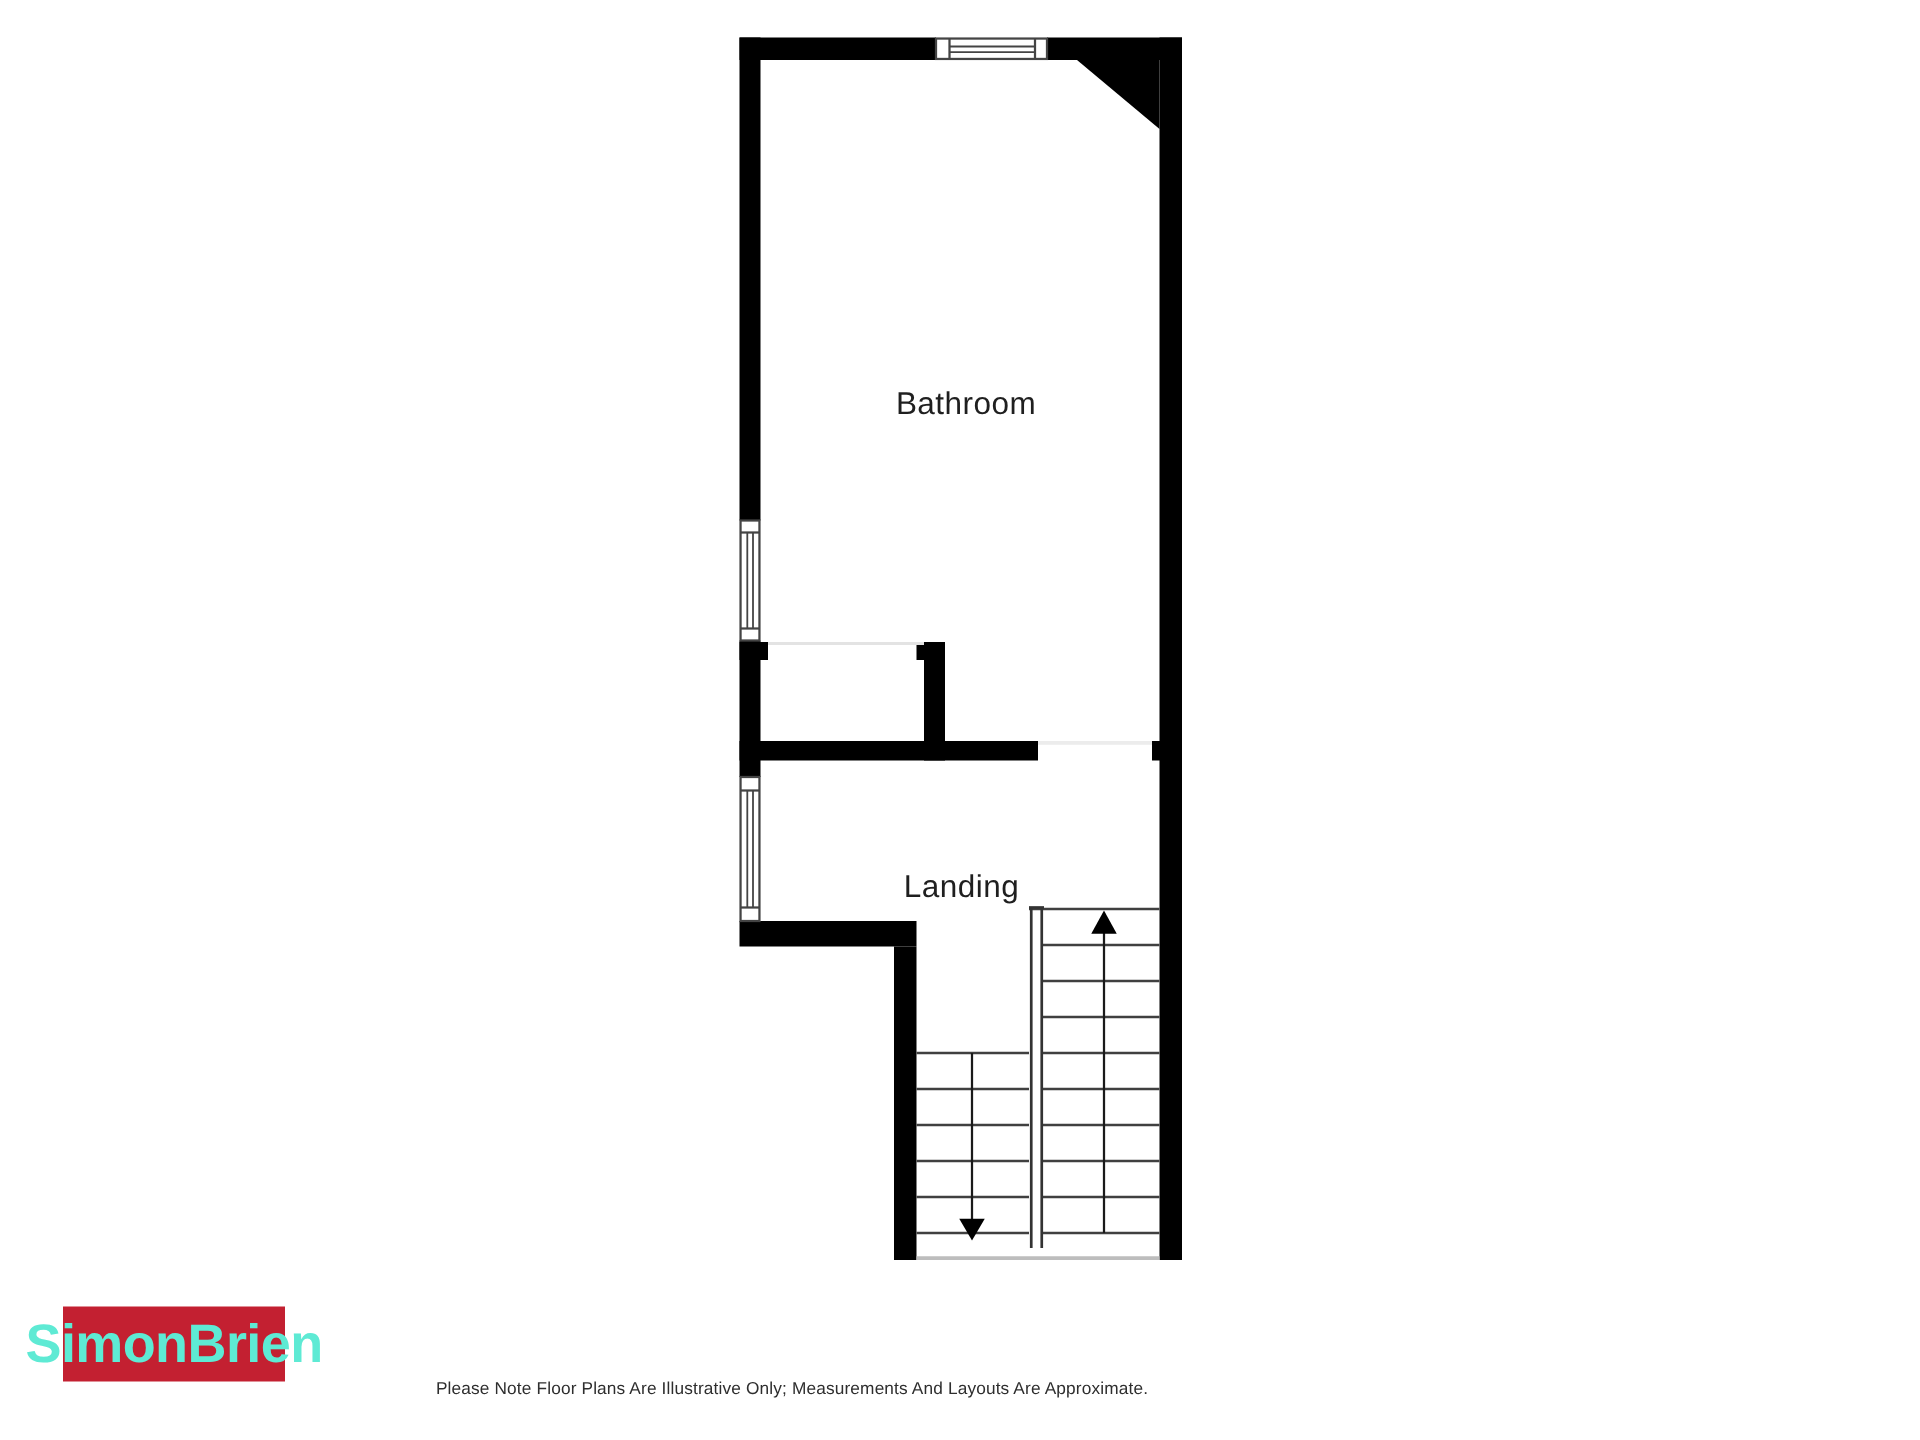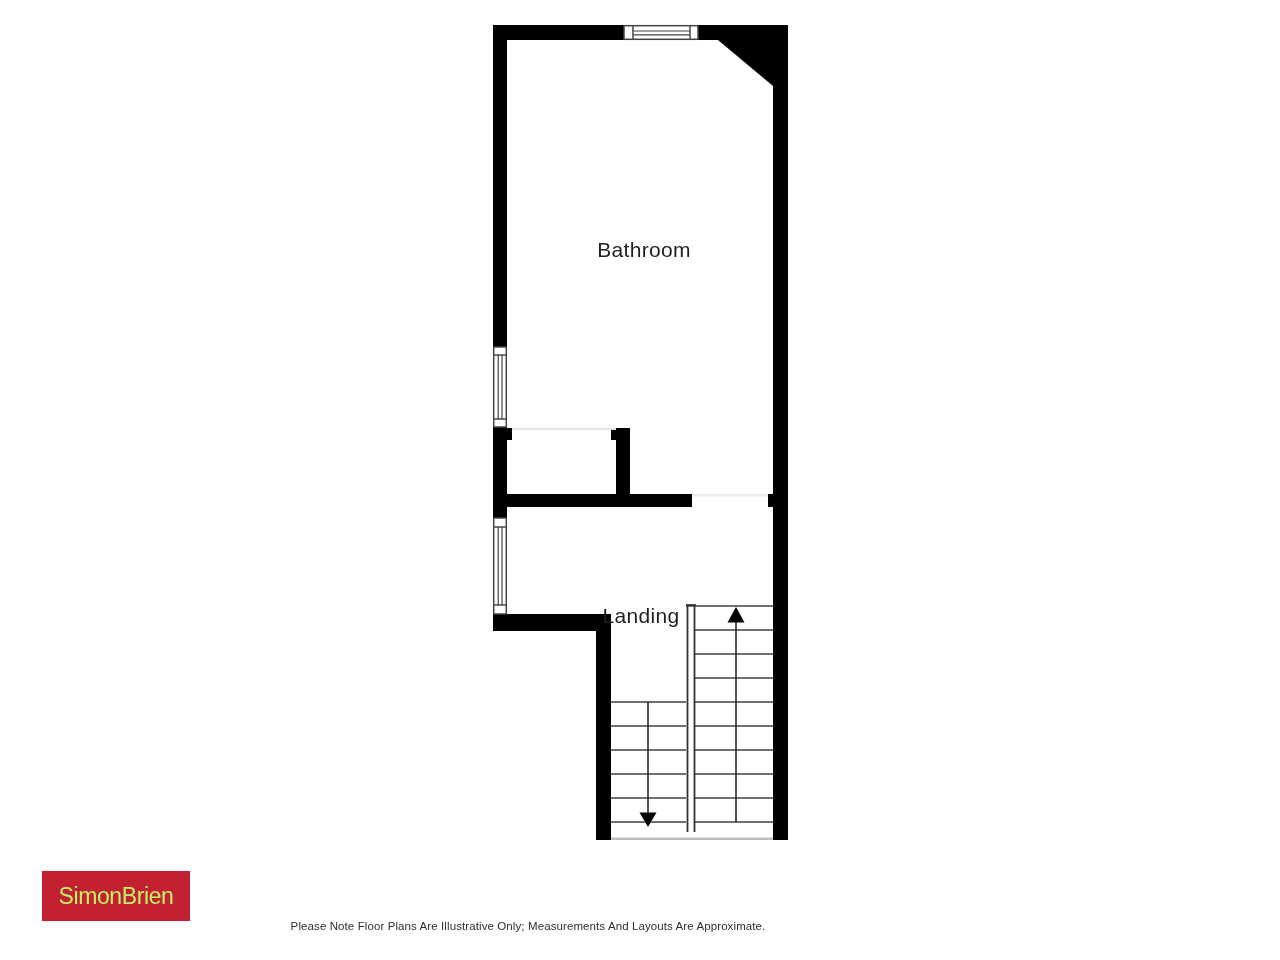"Bathroom" div.room-label { top: 250px -> 270px }
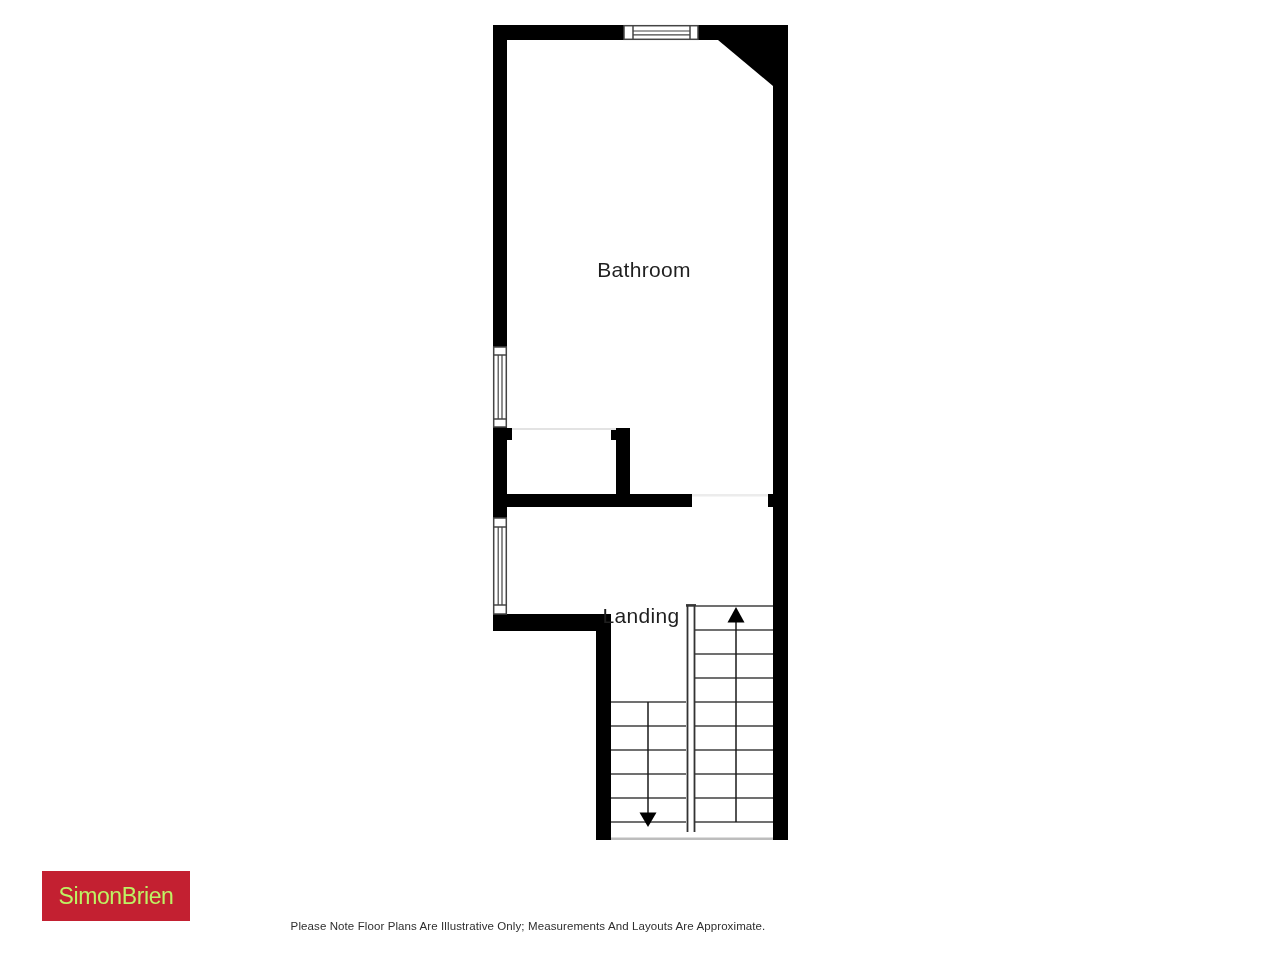"Landing" div.room-label { margin-top: 24px -> none }
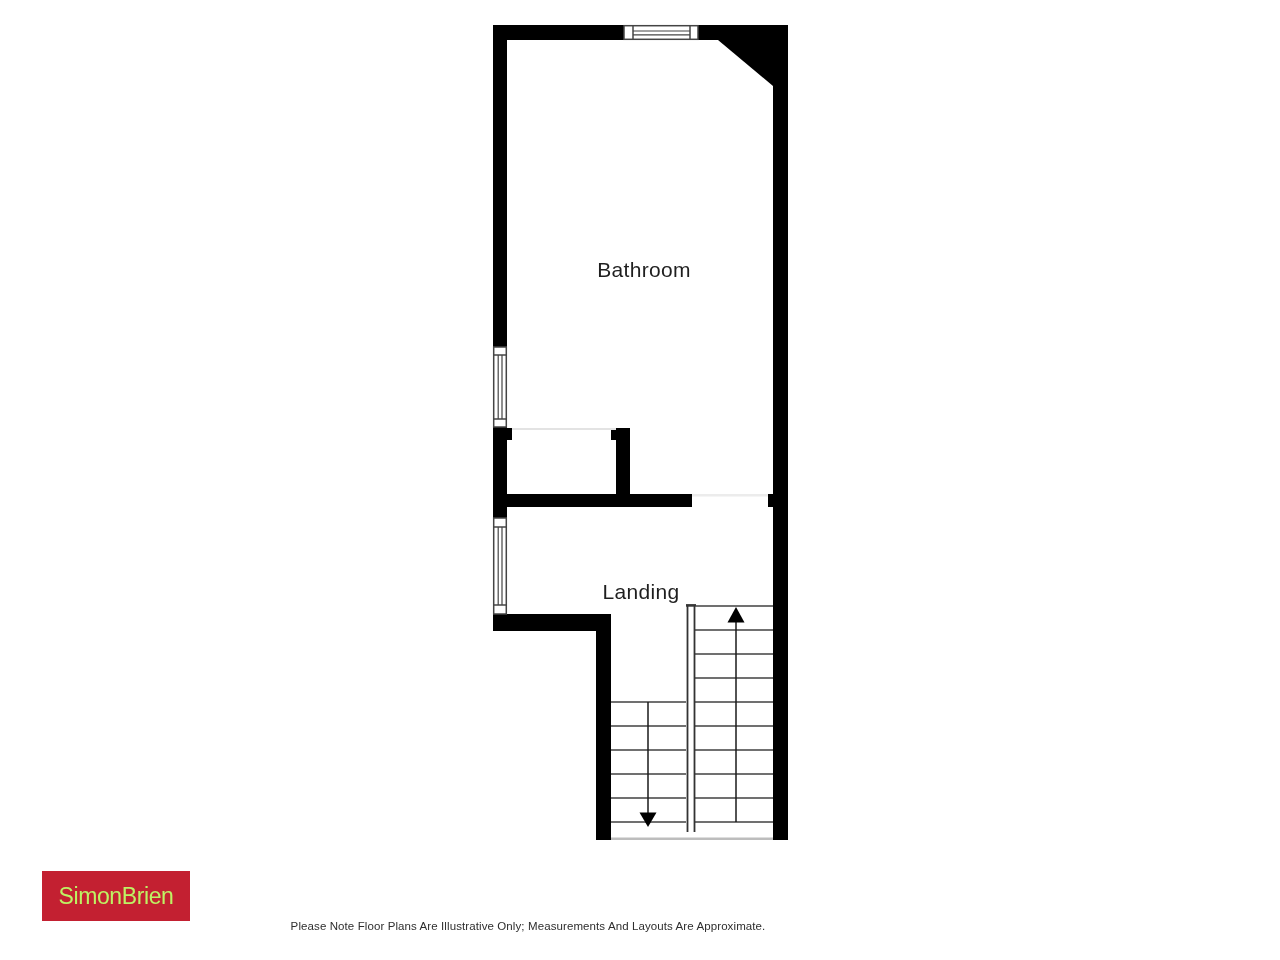"SimonBrien" .logo-text { color: #bef264 -> #5eead4; font-size: 23px -> 36px; font-weight: 400 -> 700 }
